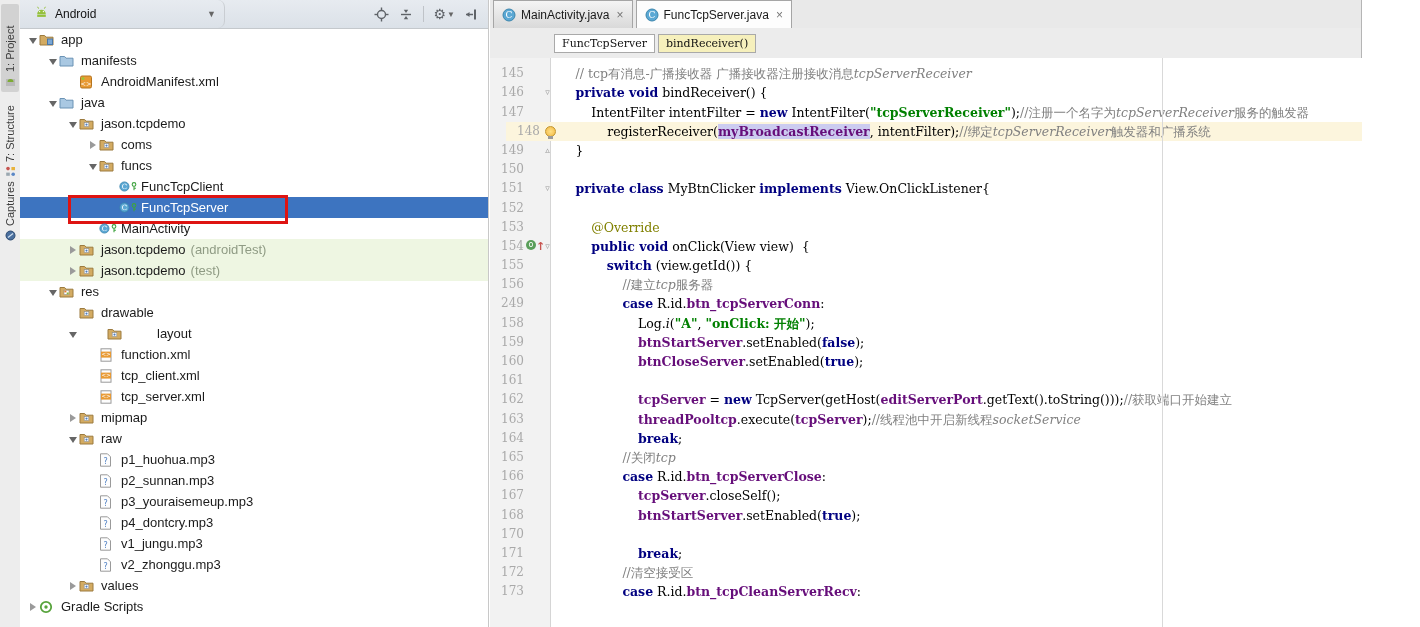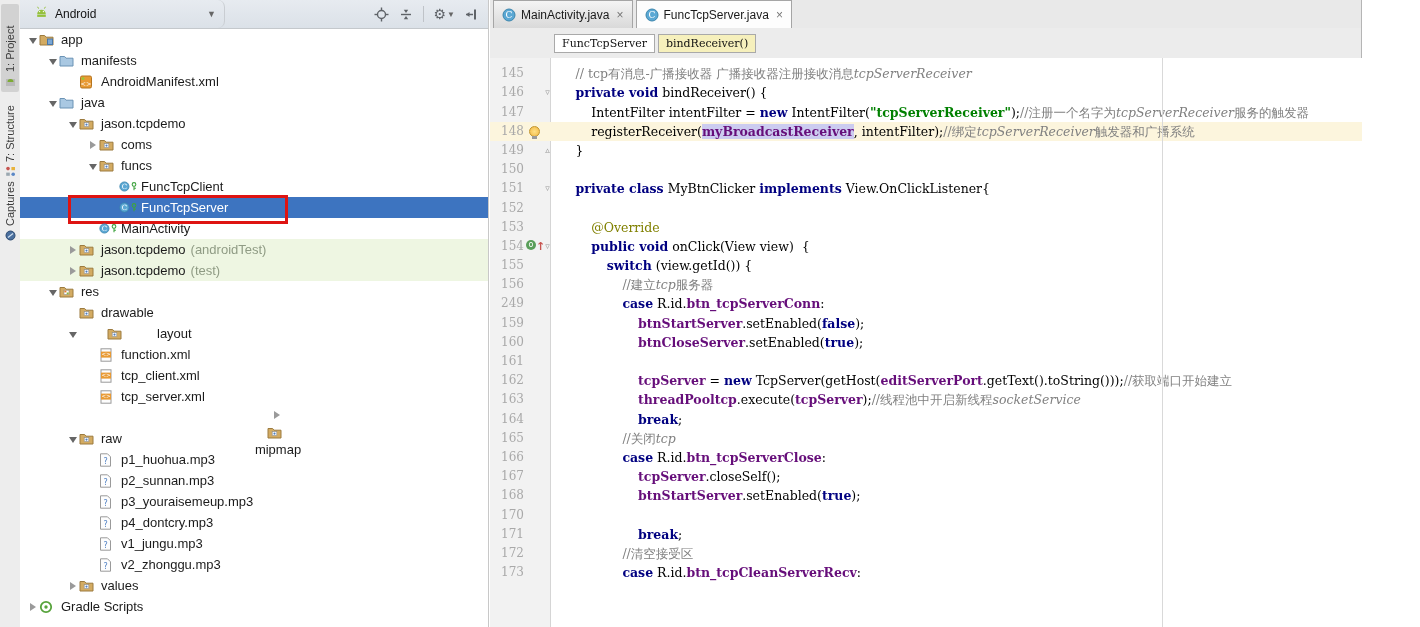"148" .code-line.hl { margin-left: none -> 16px }
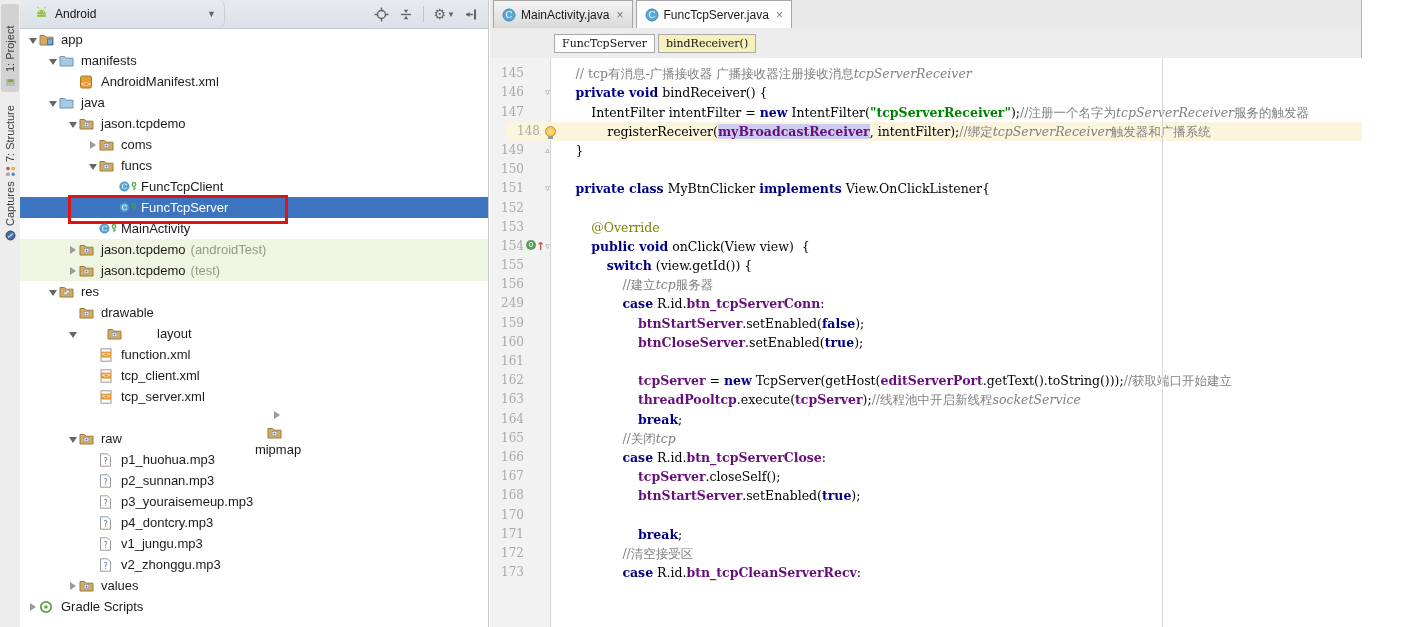"158" div.code-line { html: none -> <div> <span>158</span> <span></span> <span></span> <span><span>Log.</span><span>i</span><span>(</span><span>"A"</span><span>, </span><span>"onClick: 开始"</span><span>);</span></span> </div> }
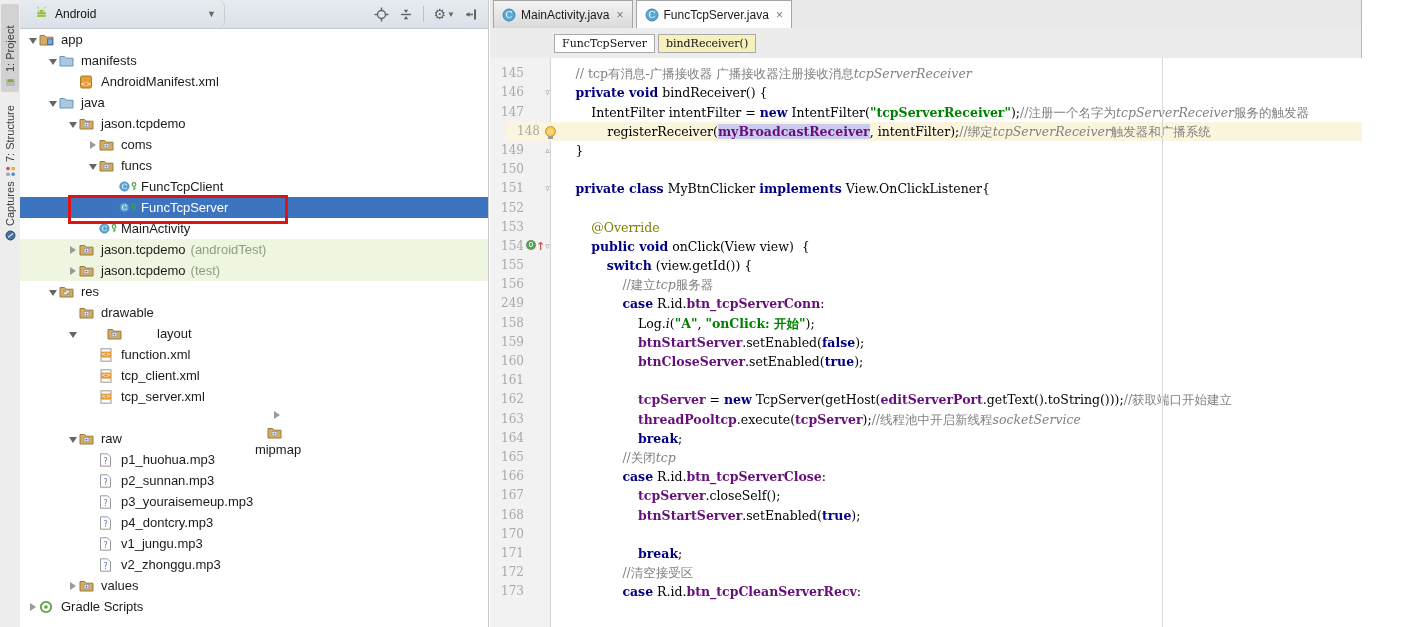"mipmap" div.trow { flex-direction: column -> none }
